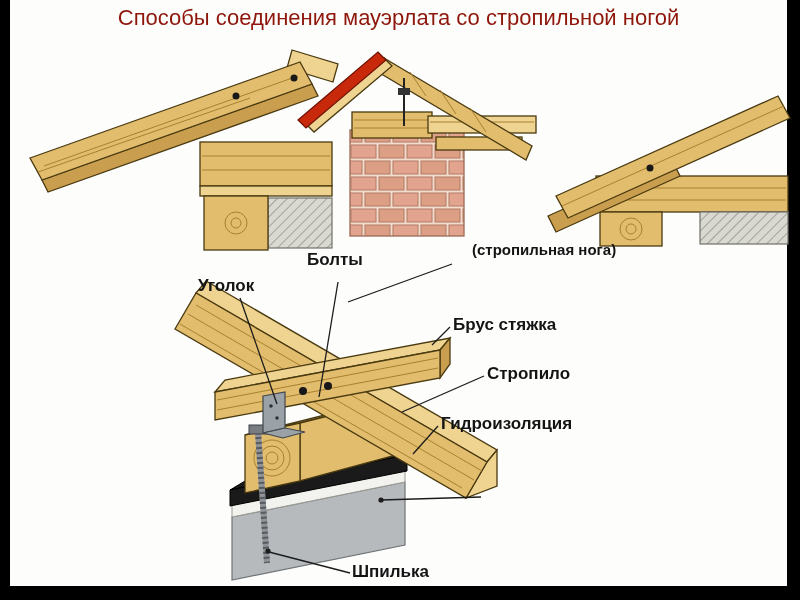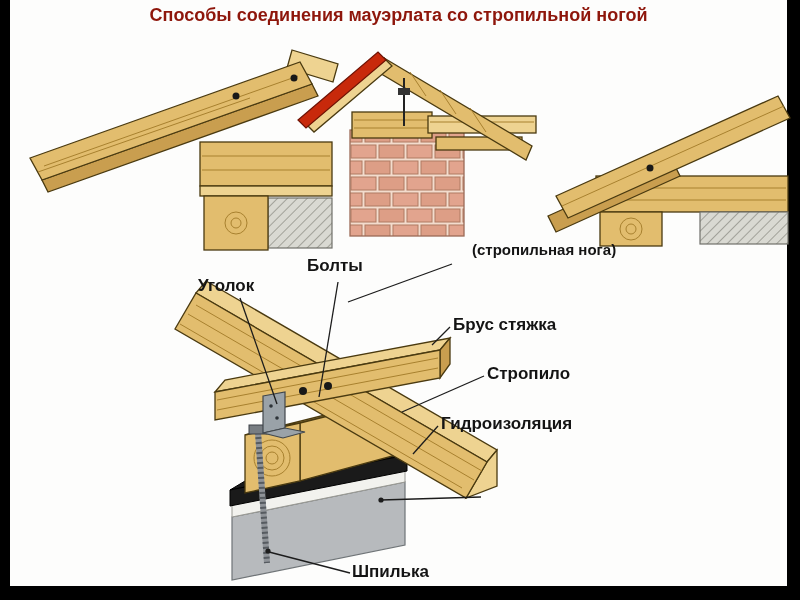"Способы соединения мауэрлата со" .title { font-size: 18px -> 22px; font-weight: 700 -> 400 }
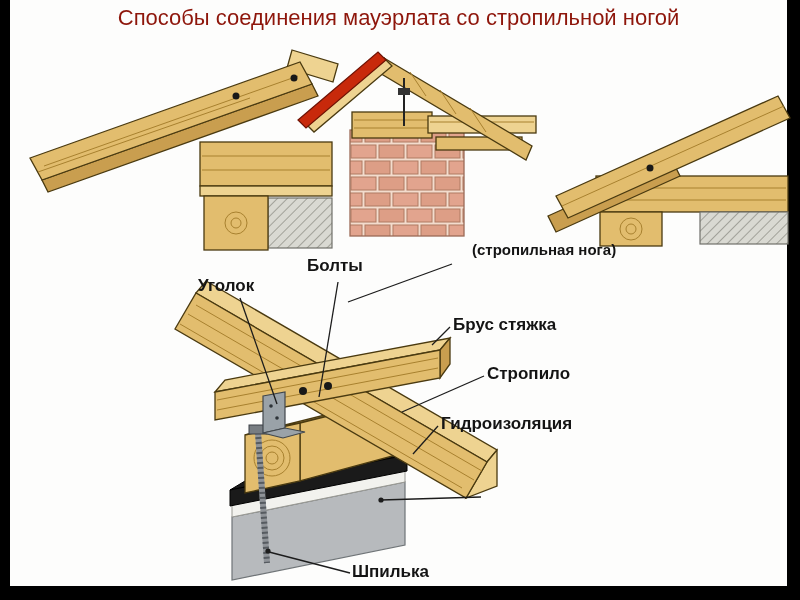"Болты" div.lbl { top: 257px -> 251px }
